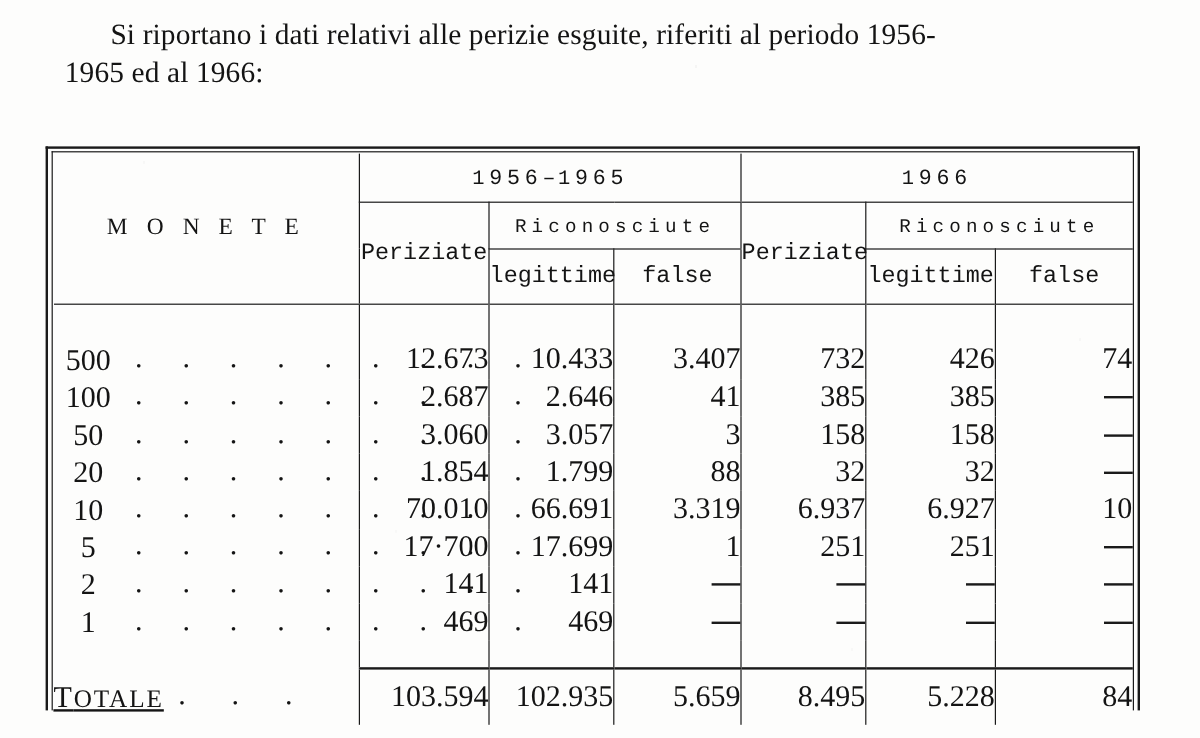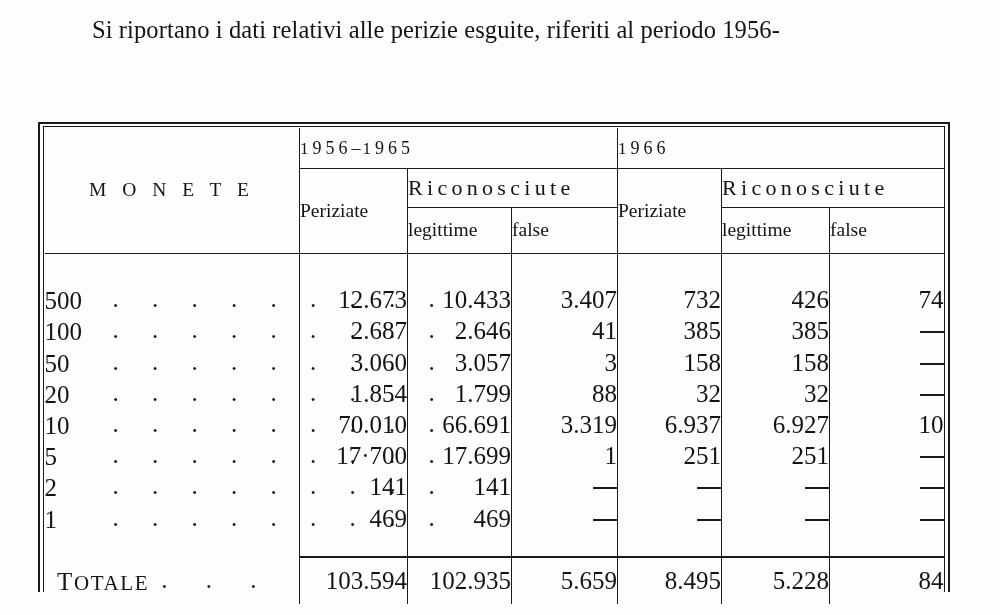"1965 ed al 1966:" span { html: none -> <span>1965 ed al 1966:</span> }
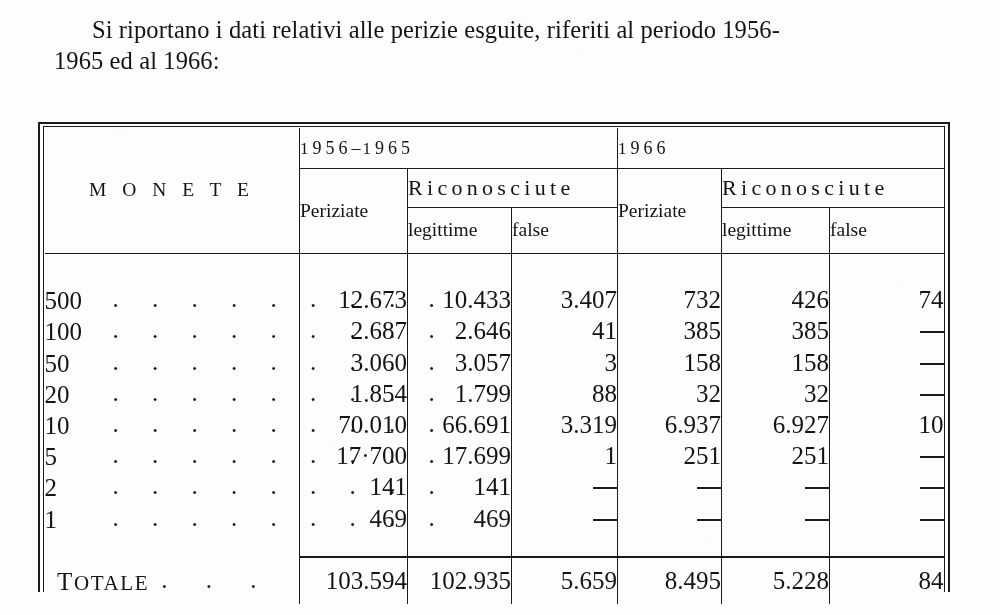"1956–1965" .hd { font-family: none -> Liberation Mono, monospace; text-align: left -> center }
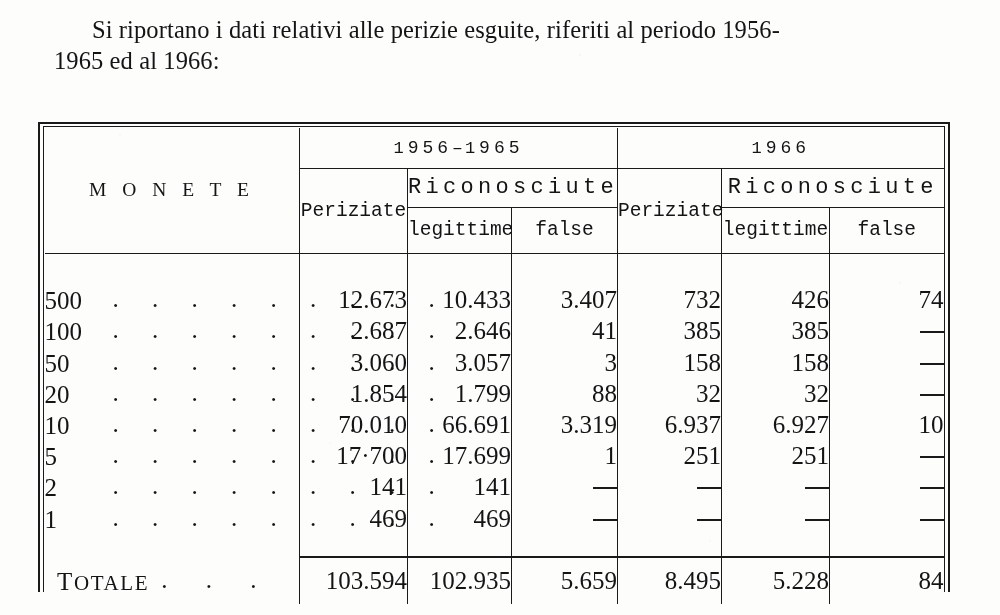"Riconosciute" .spaced { font-size: 22px -> 16px }
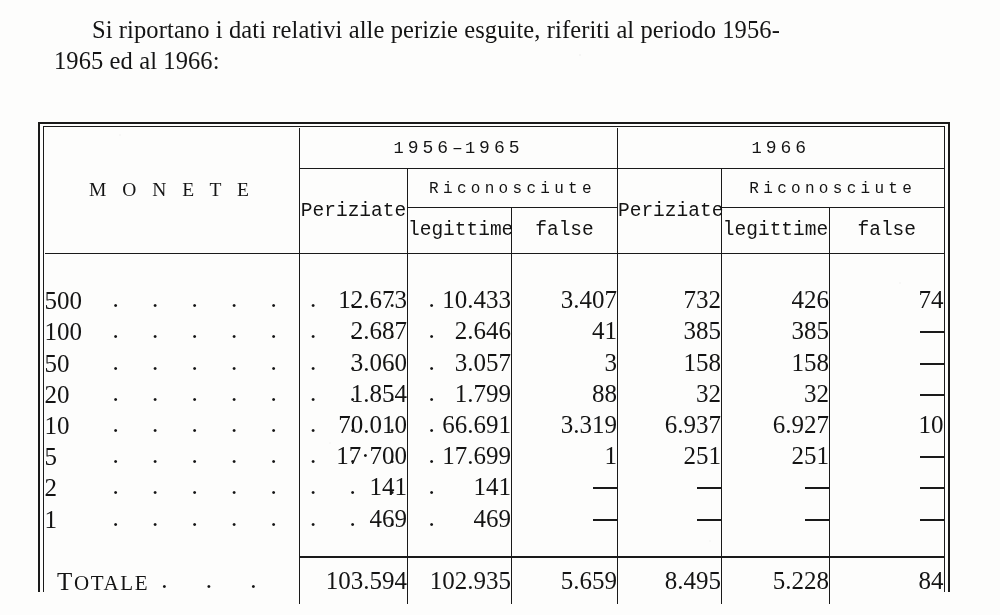"500" .denom { text-align: left -> center }
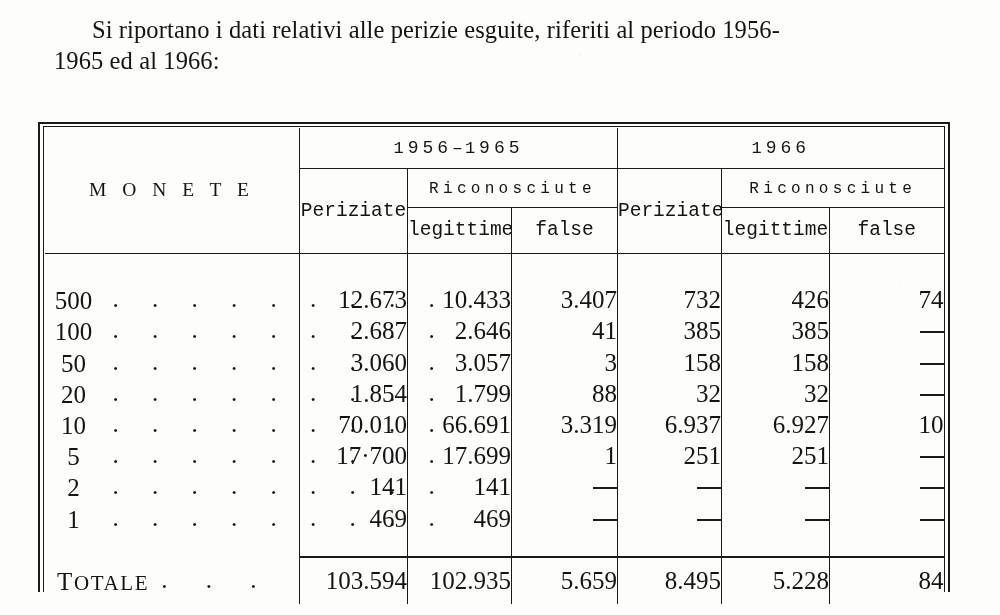"TOTALE . . ." .total-row td.lbl { text-align: center -> left; text-decoration: none -> underline }
